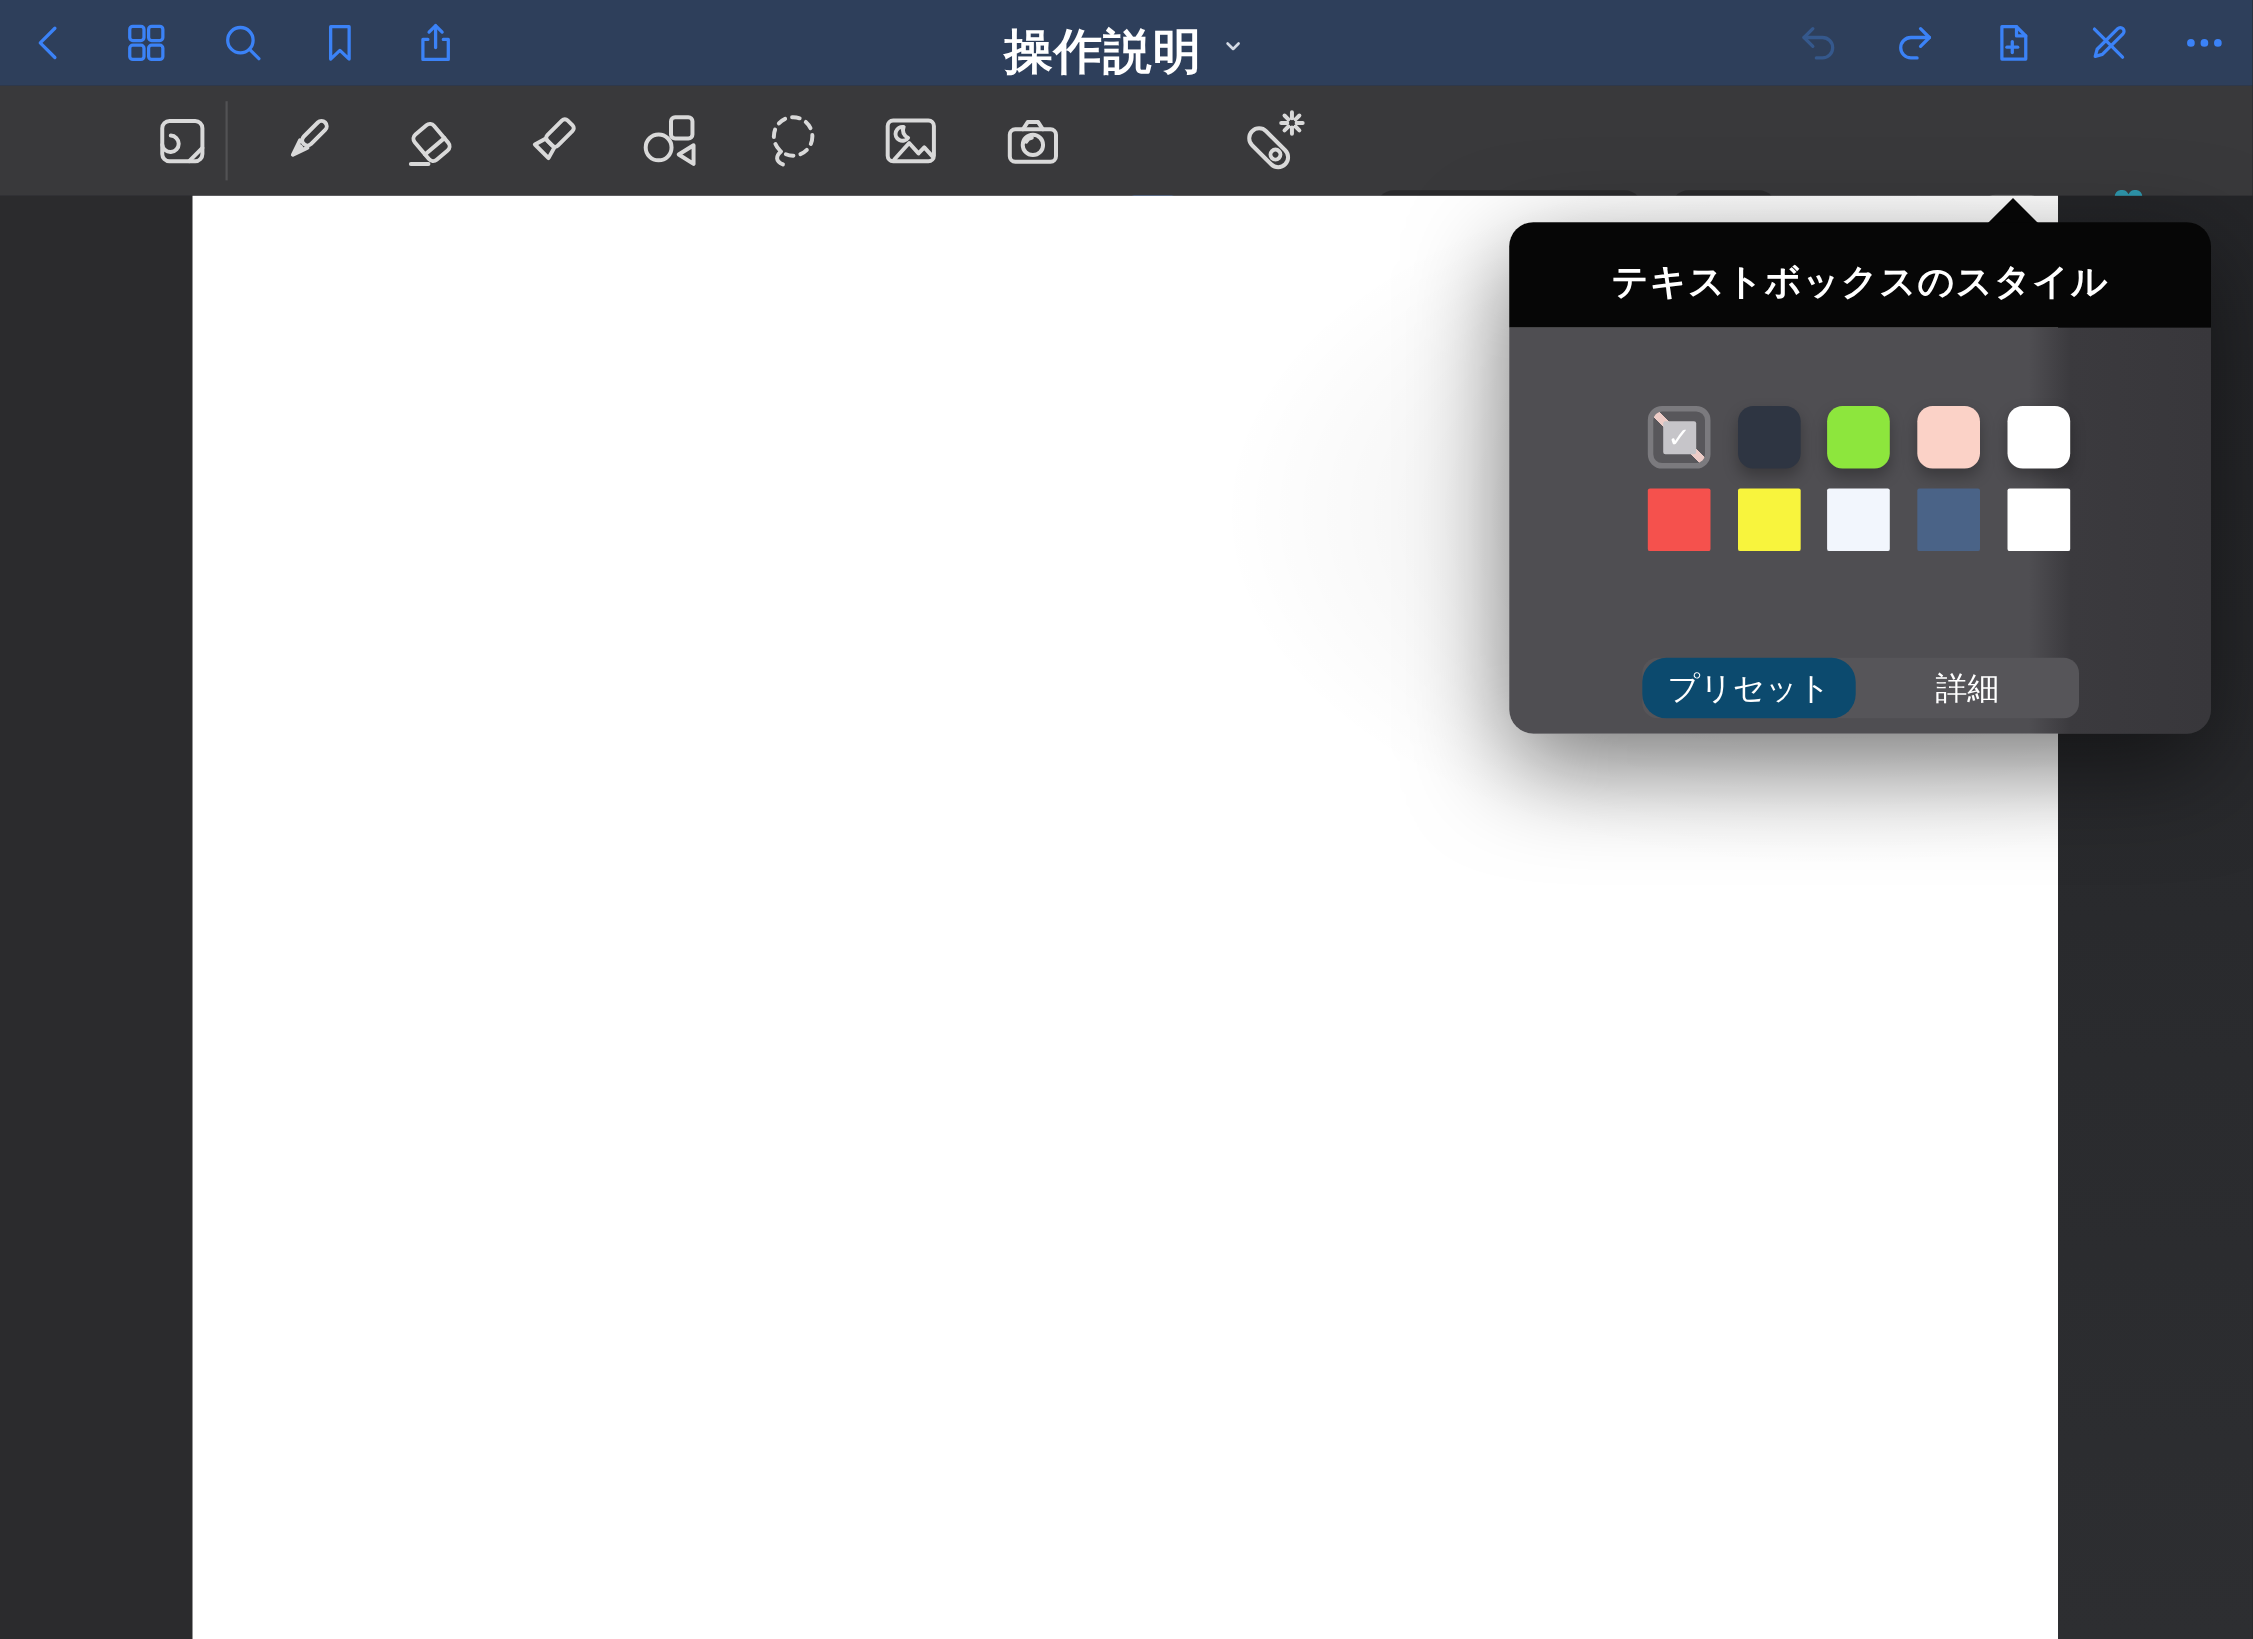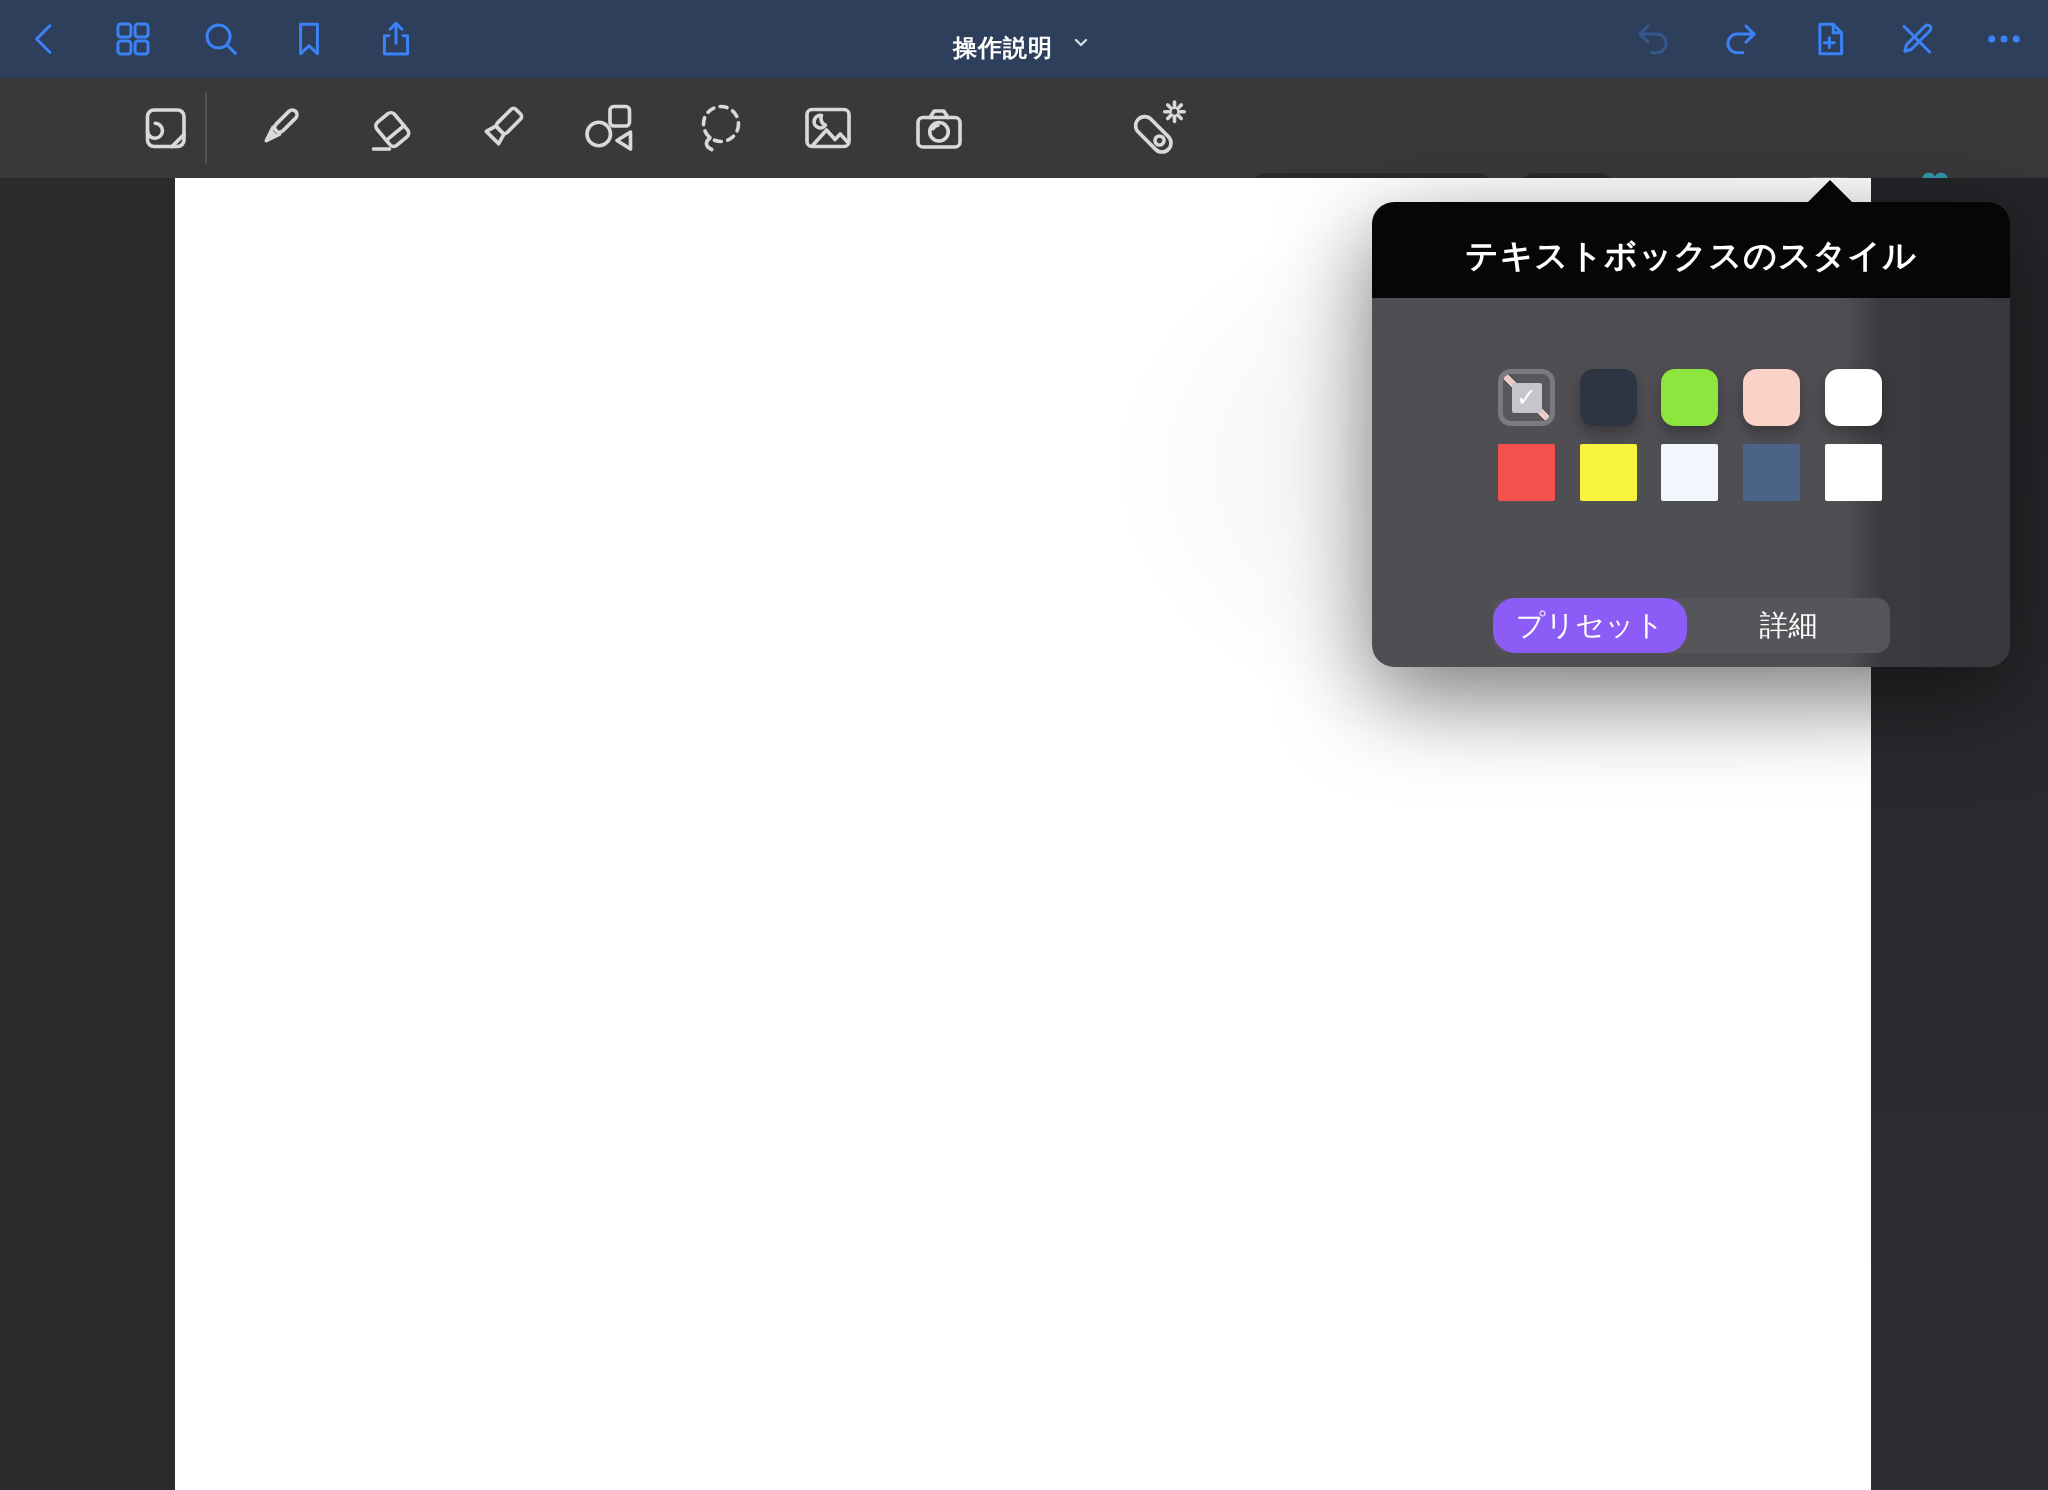"操作説明" .title-wrap .title { font-size: 24px -> 44px }
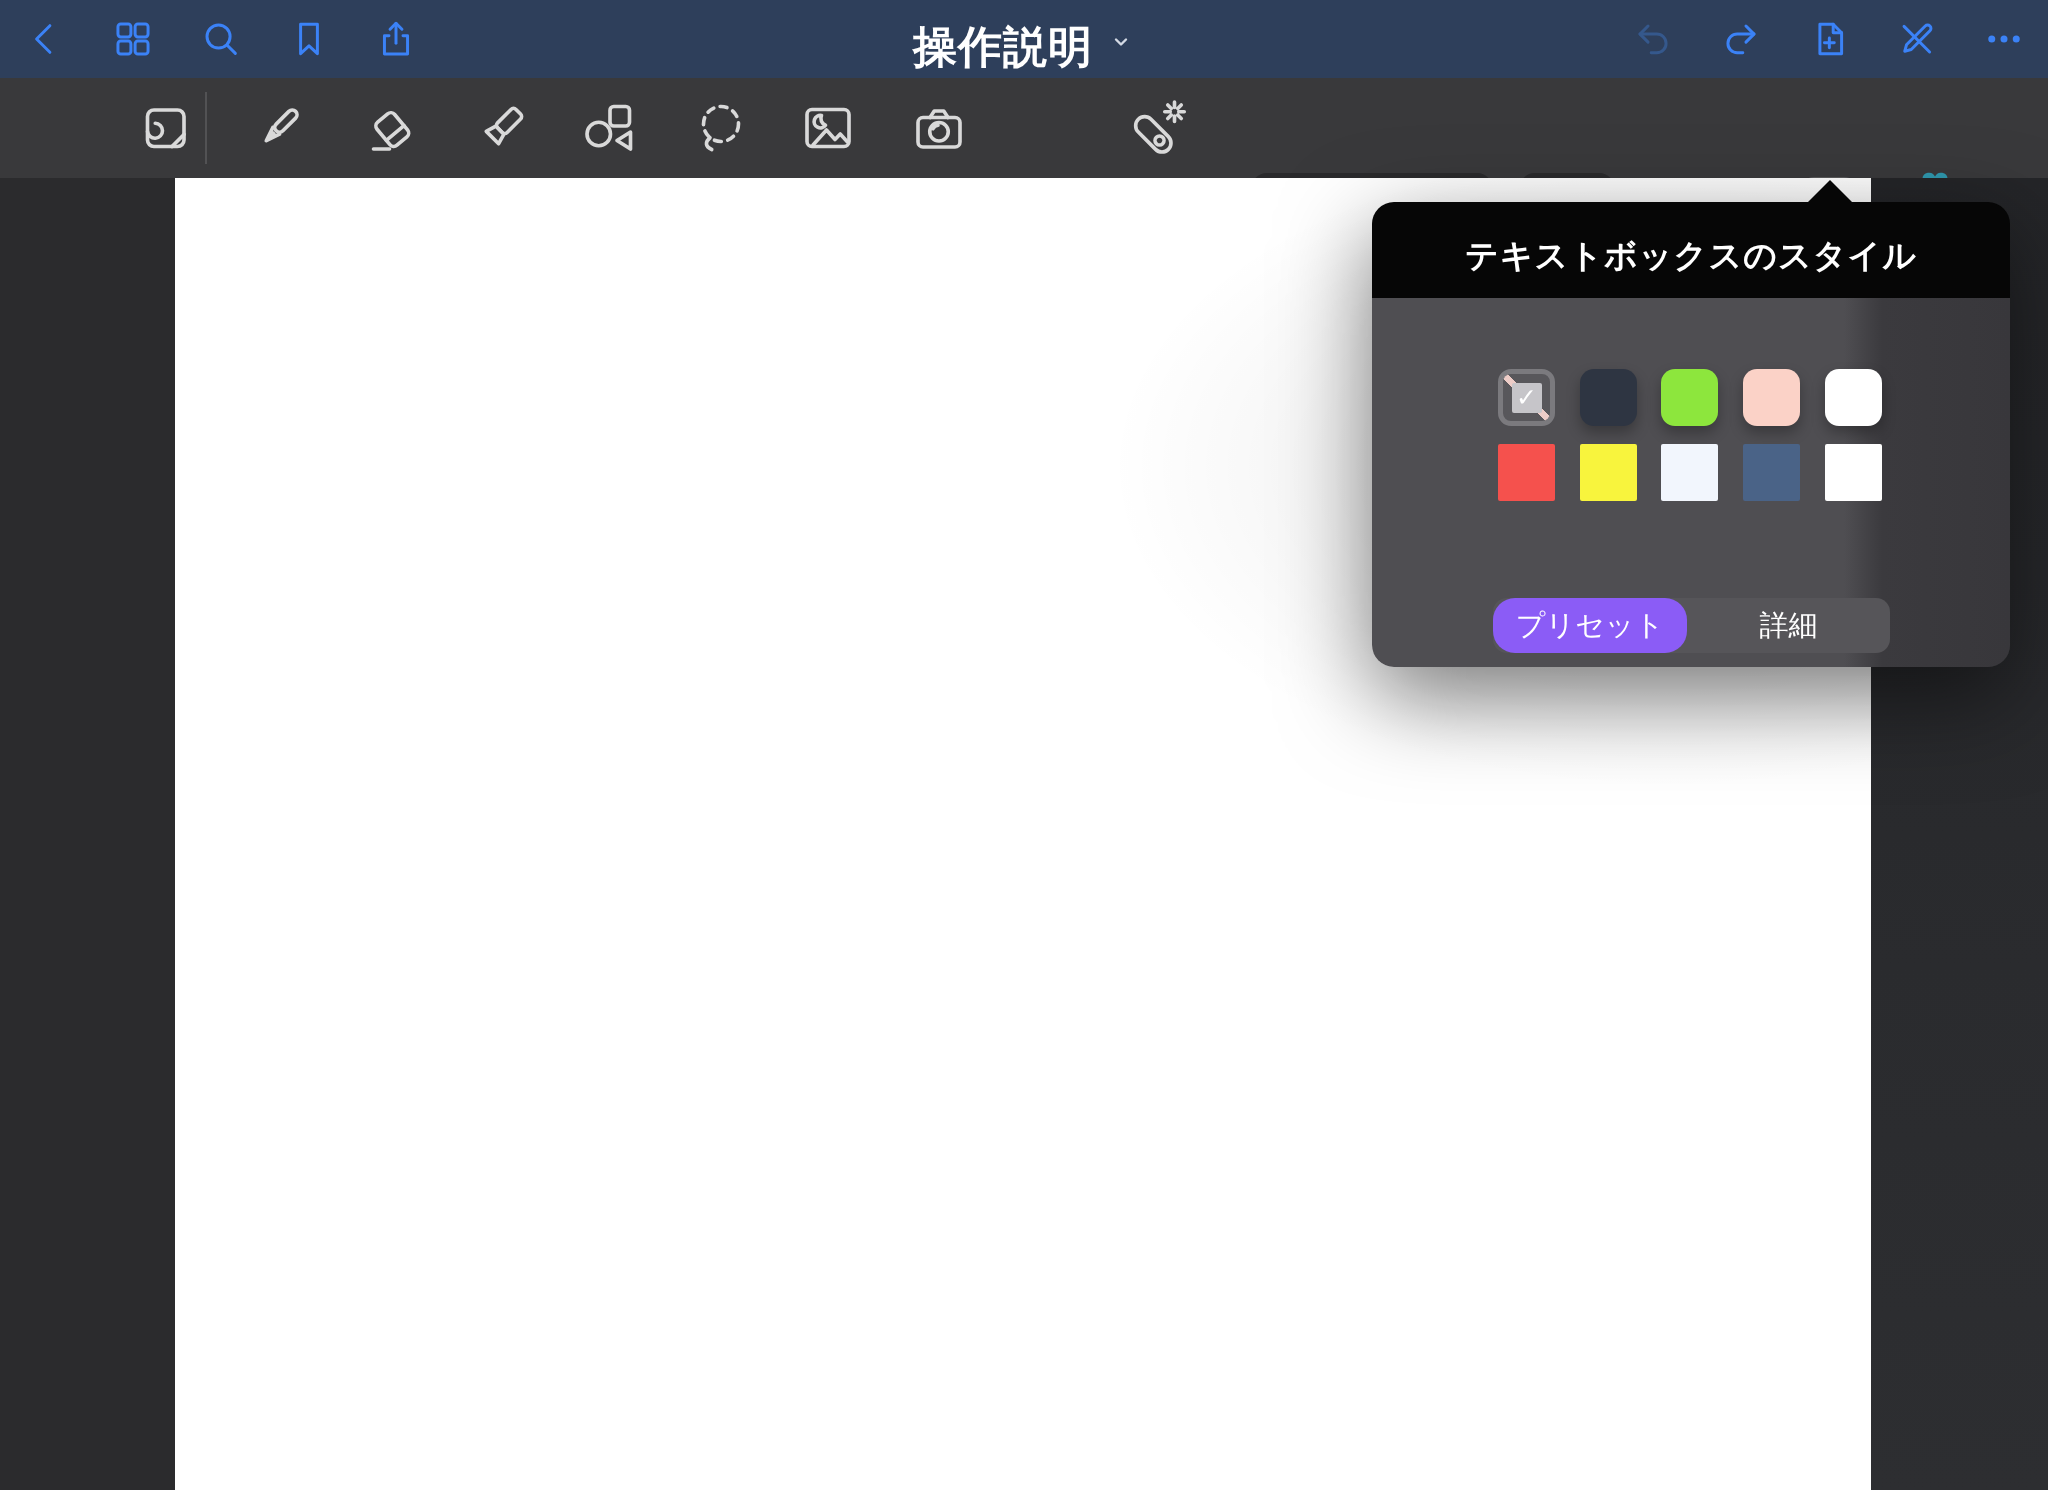"プリセット" .seg-btn.on { background: #8b5cf6 -> #0c4a6e }
